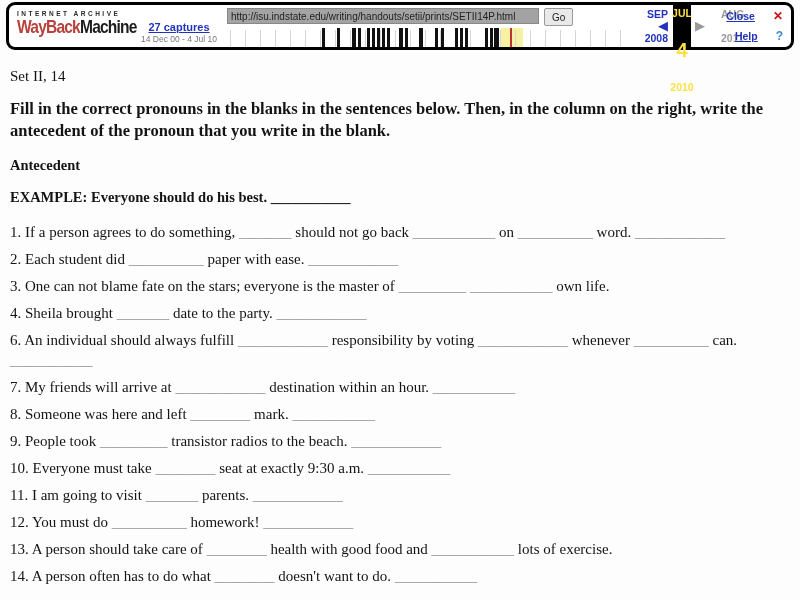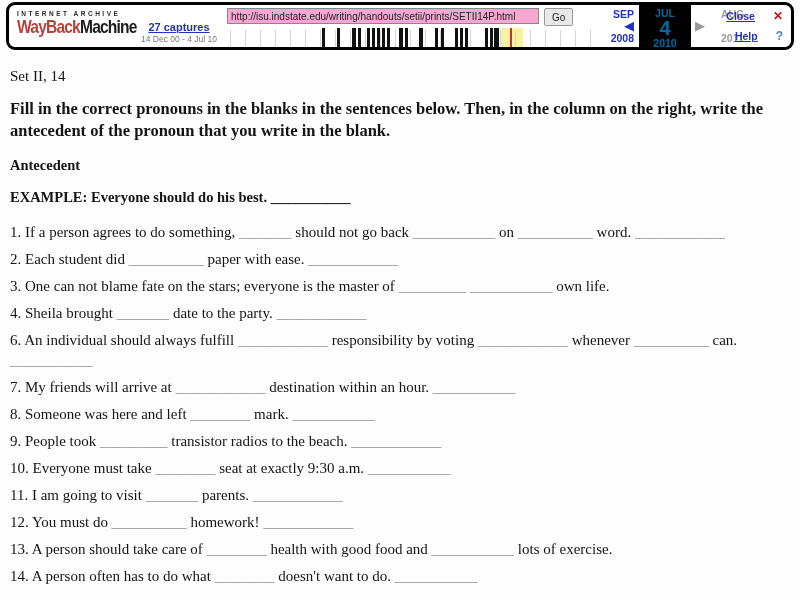"http://isu.indstate.edu/writing/handouts" .url-input { background: #f9a8d4 -> #a3a3a3 }
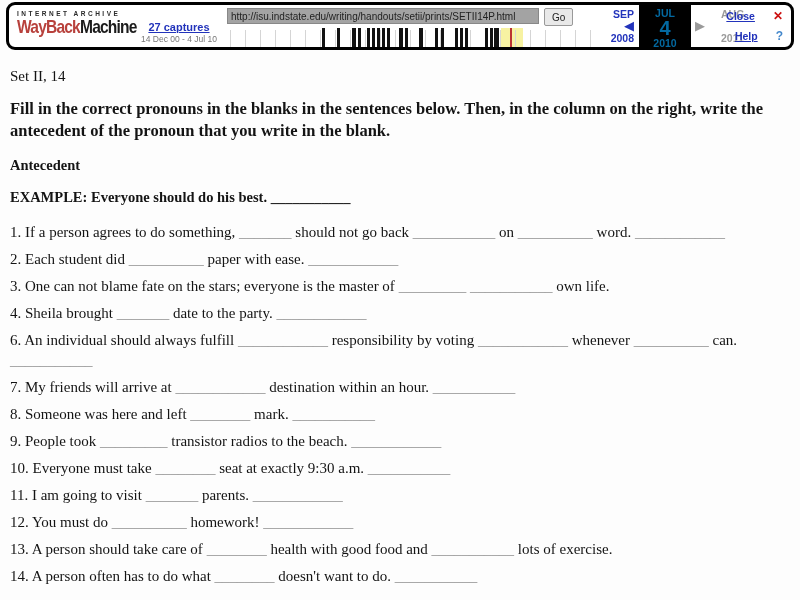"JUL" .day-box { color: #0369a1 -> #fde047; gap: none -> 22px; width: 52px -> 18px }
